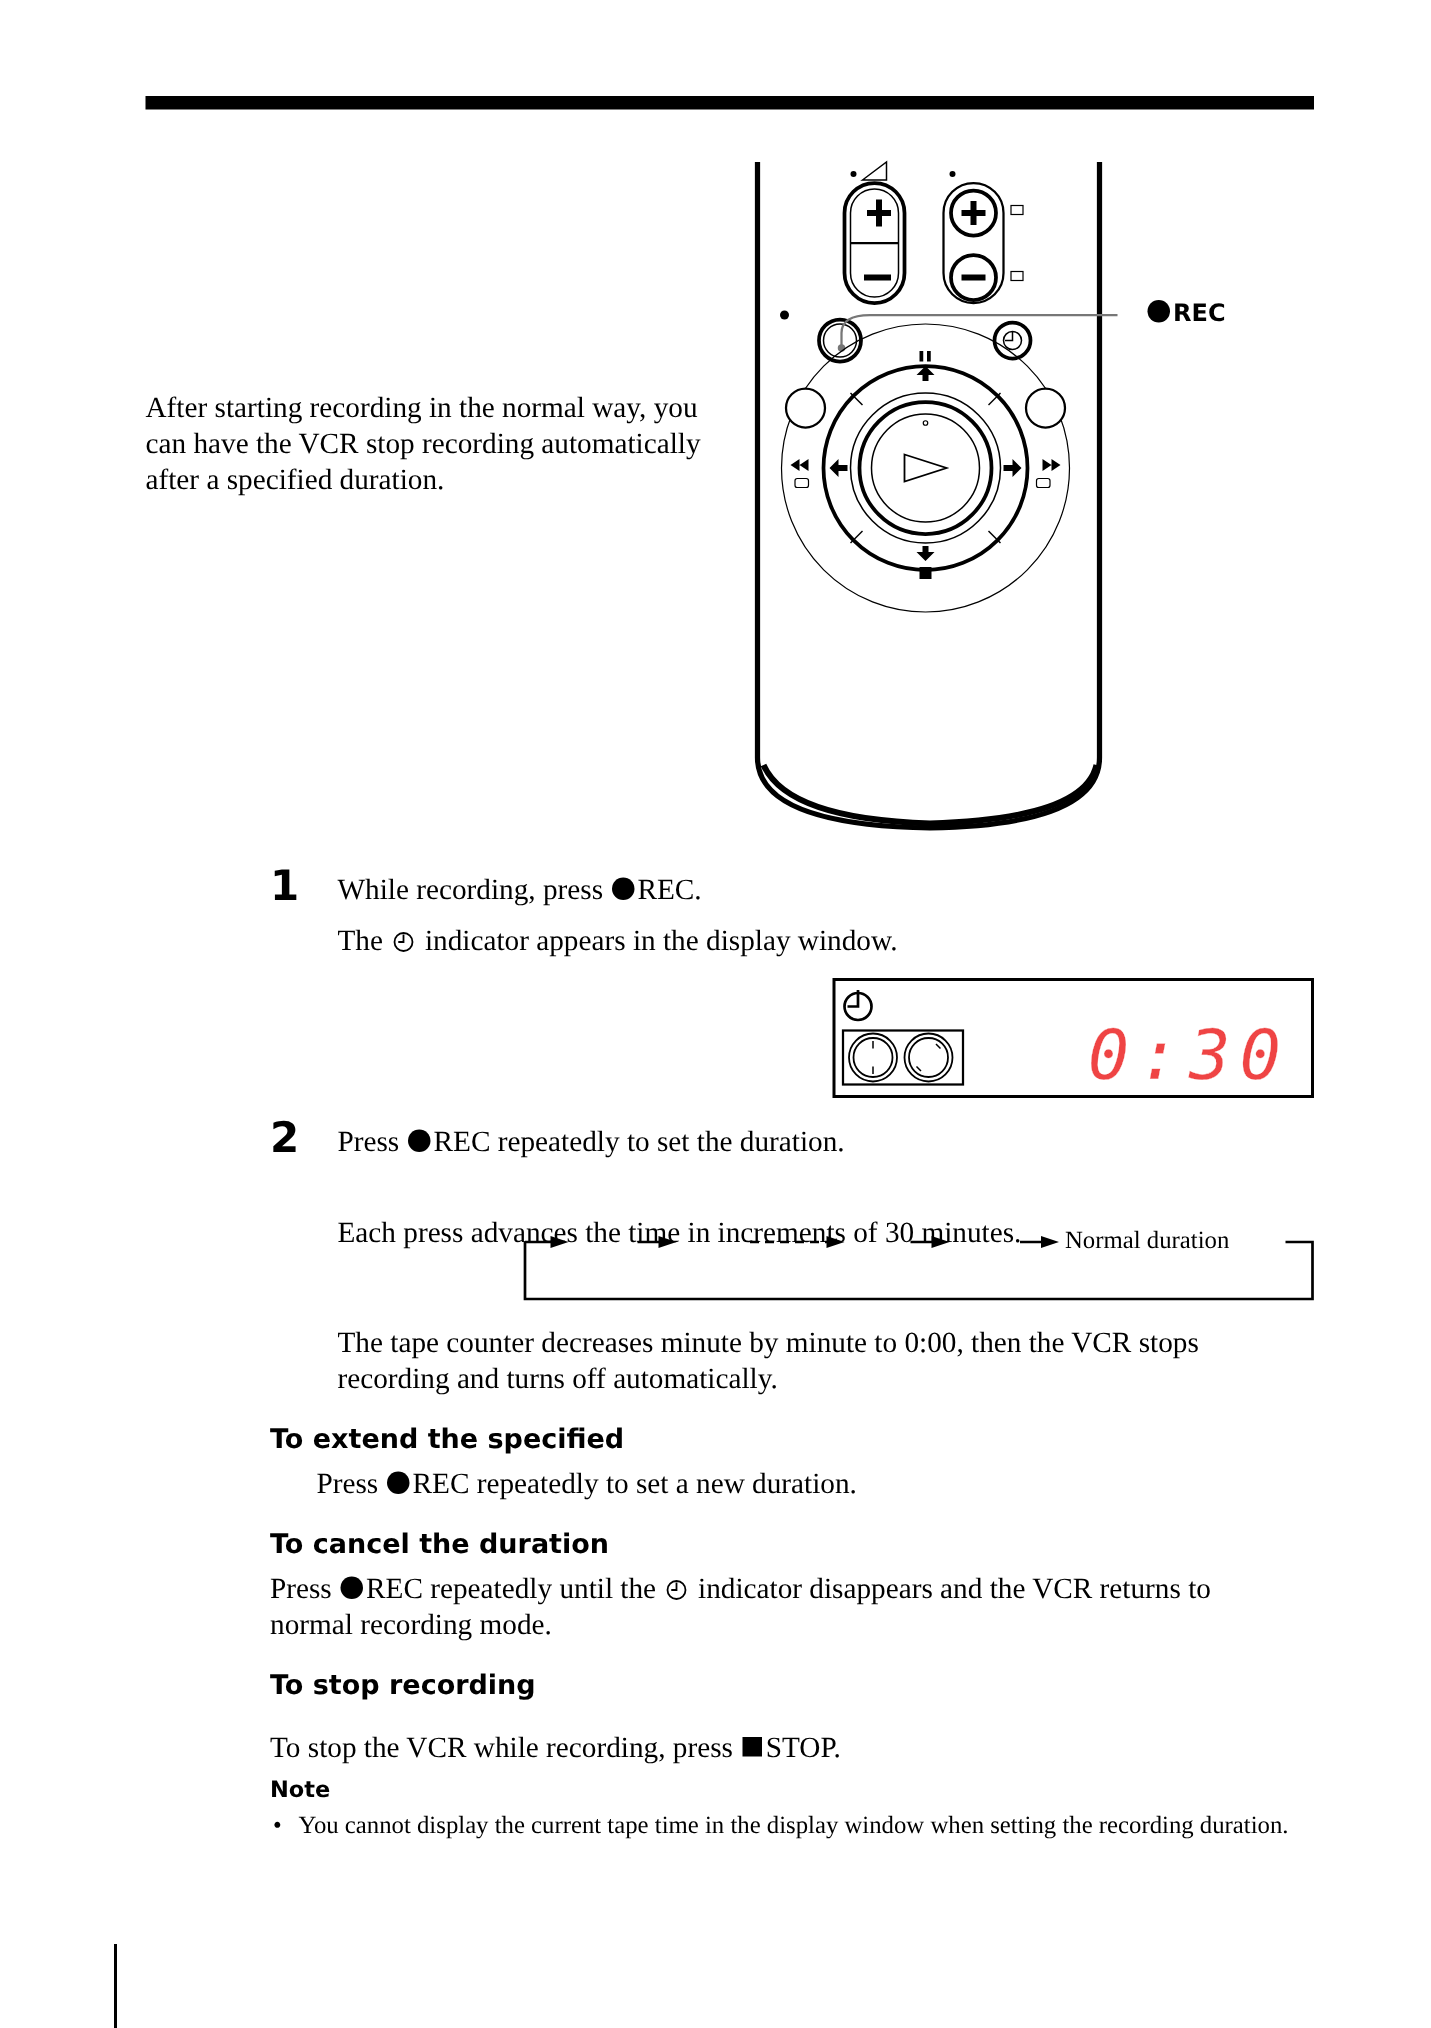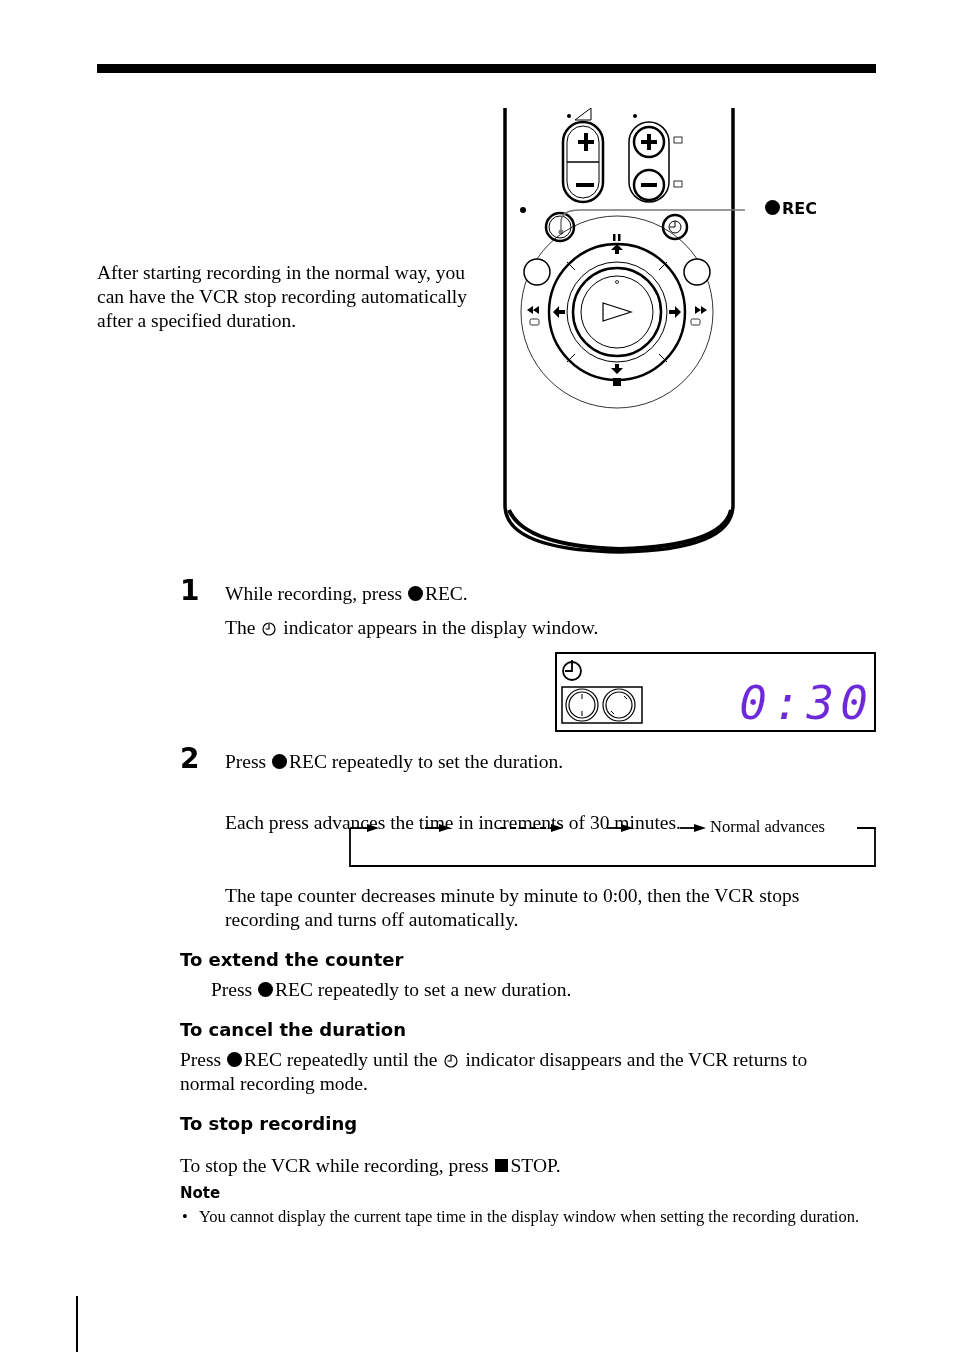"0:30" div.abs { color: #6d28d9 -> #ef4444; right: 0 -> 14px }
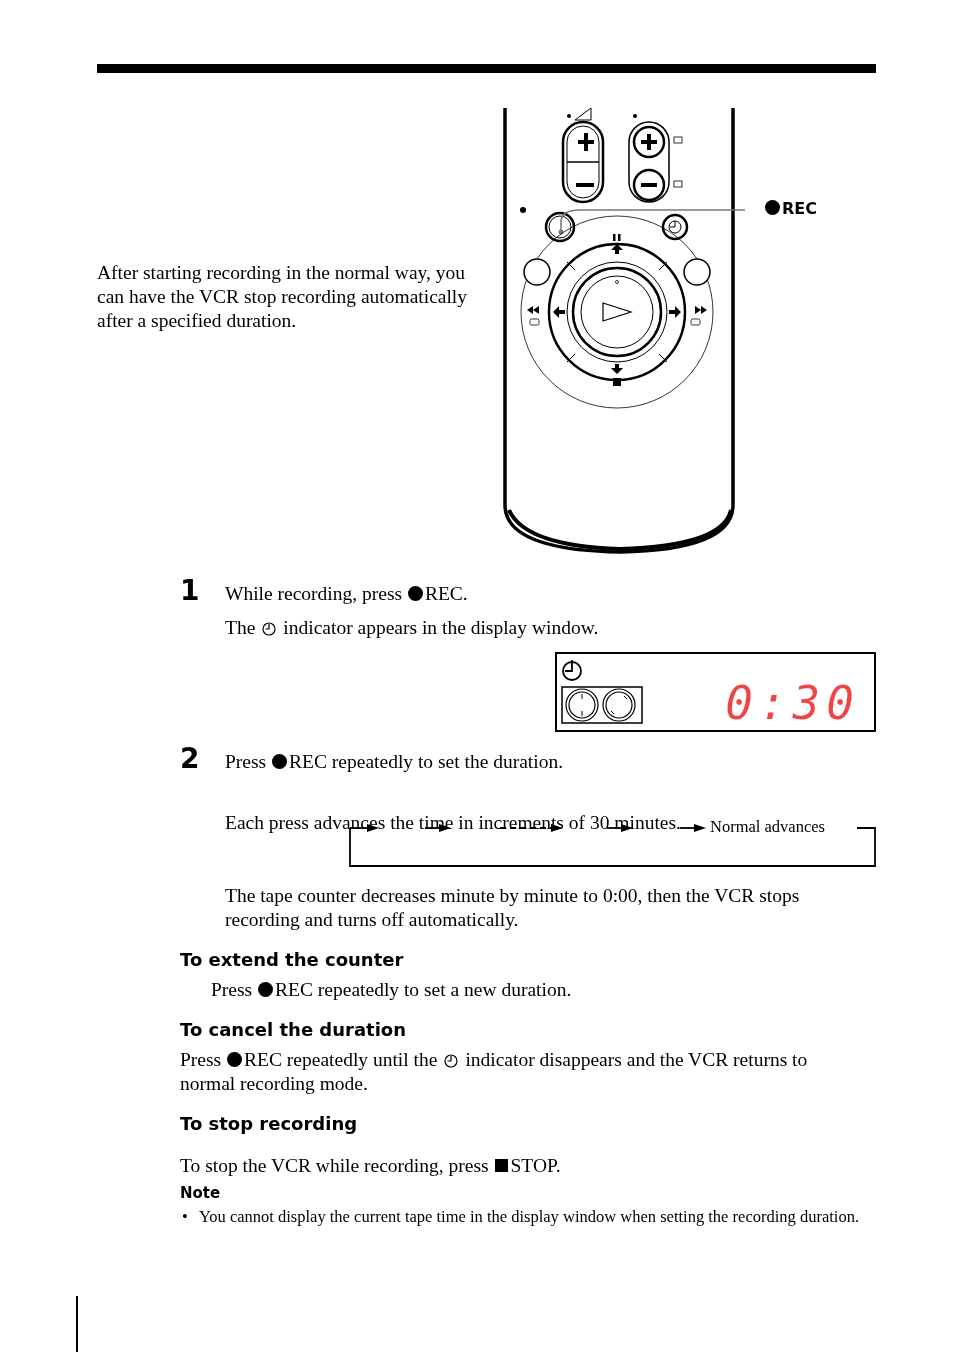"Normal advances" div.abs { text: advances -> duration }
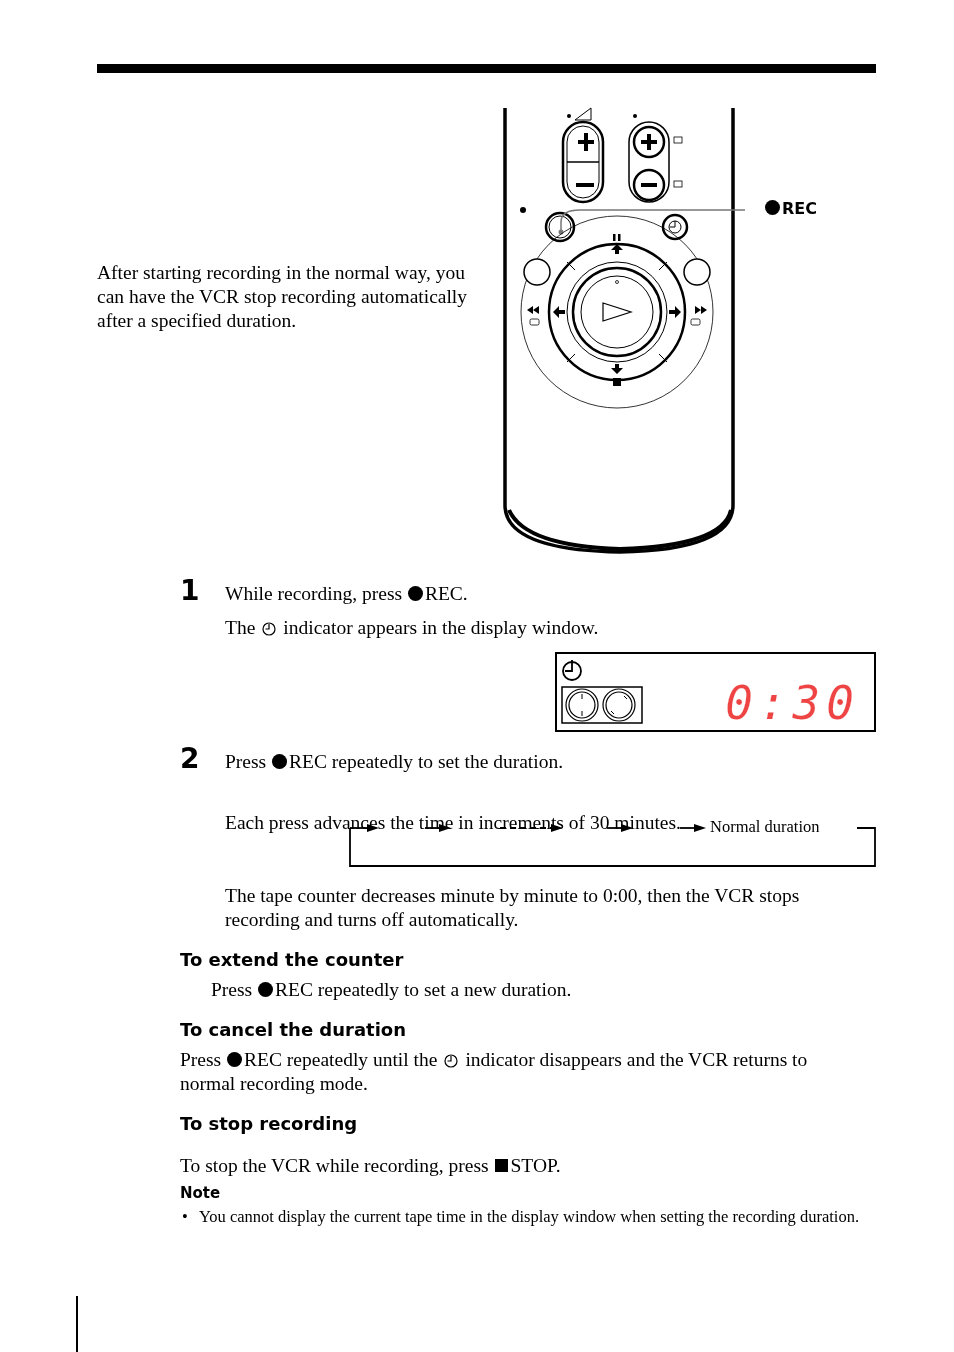"To extend the counter" div.abs { text: counter -> specified }
